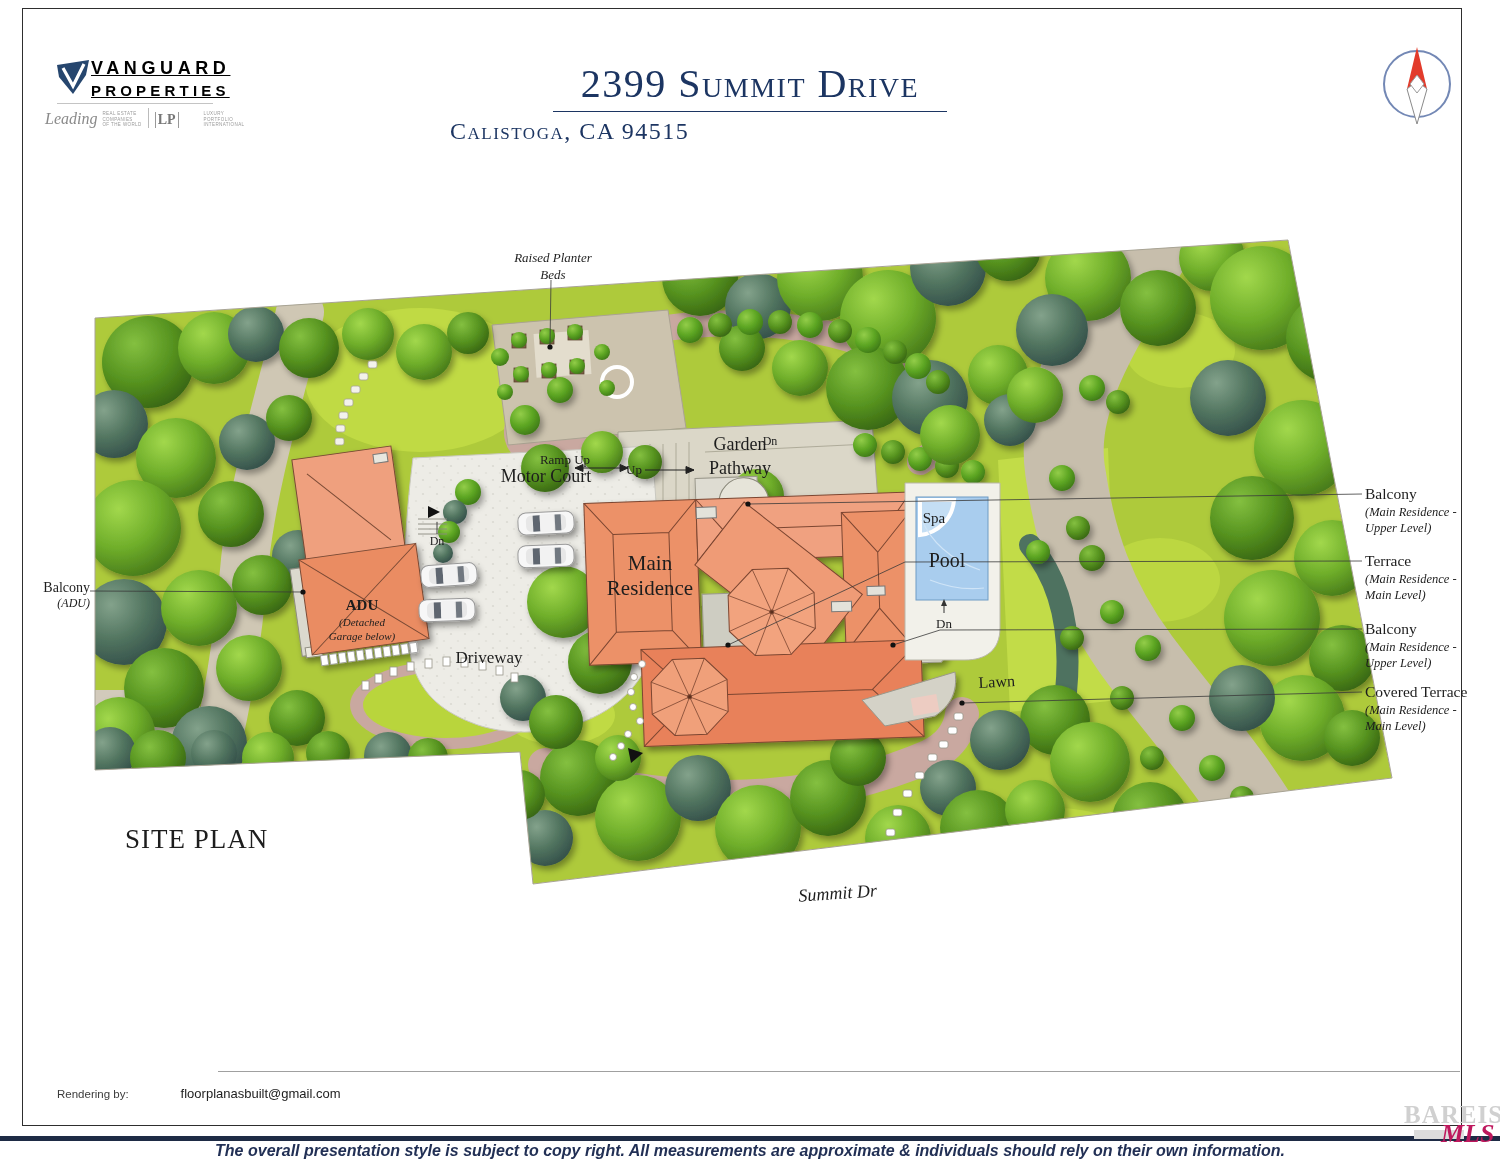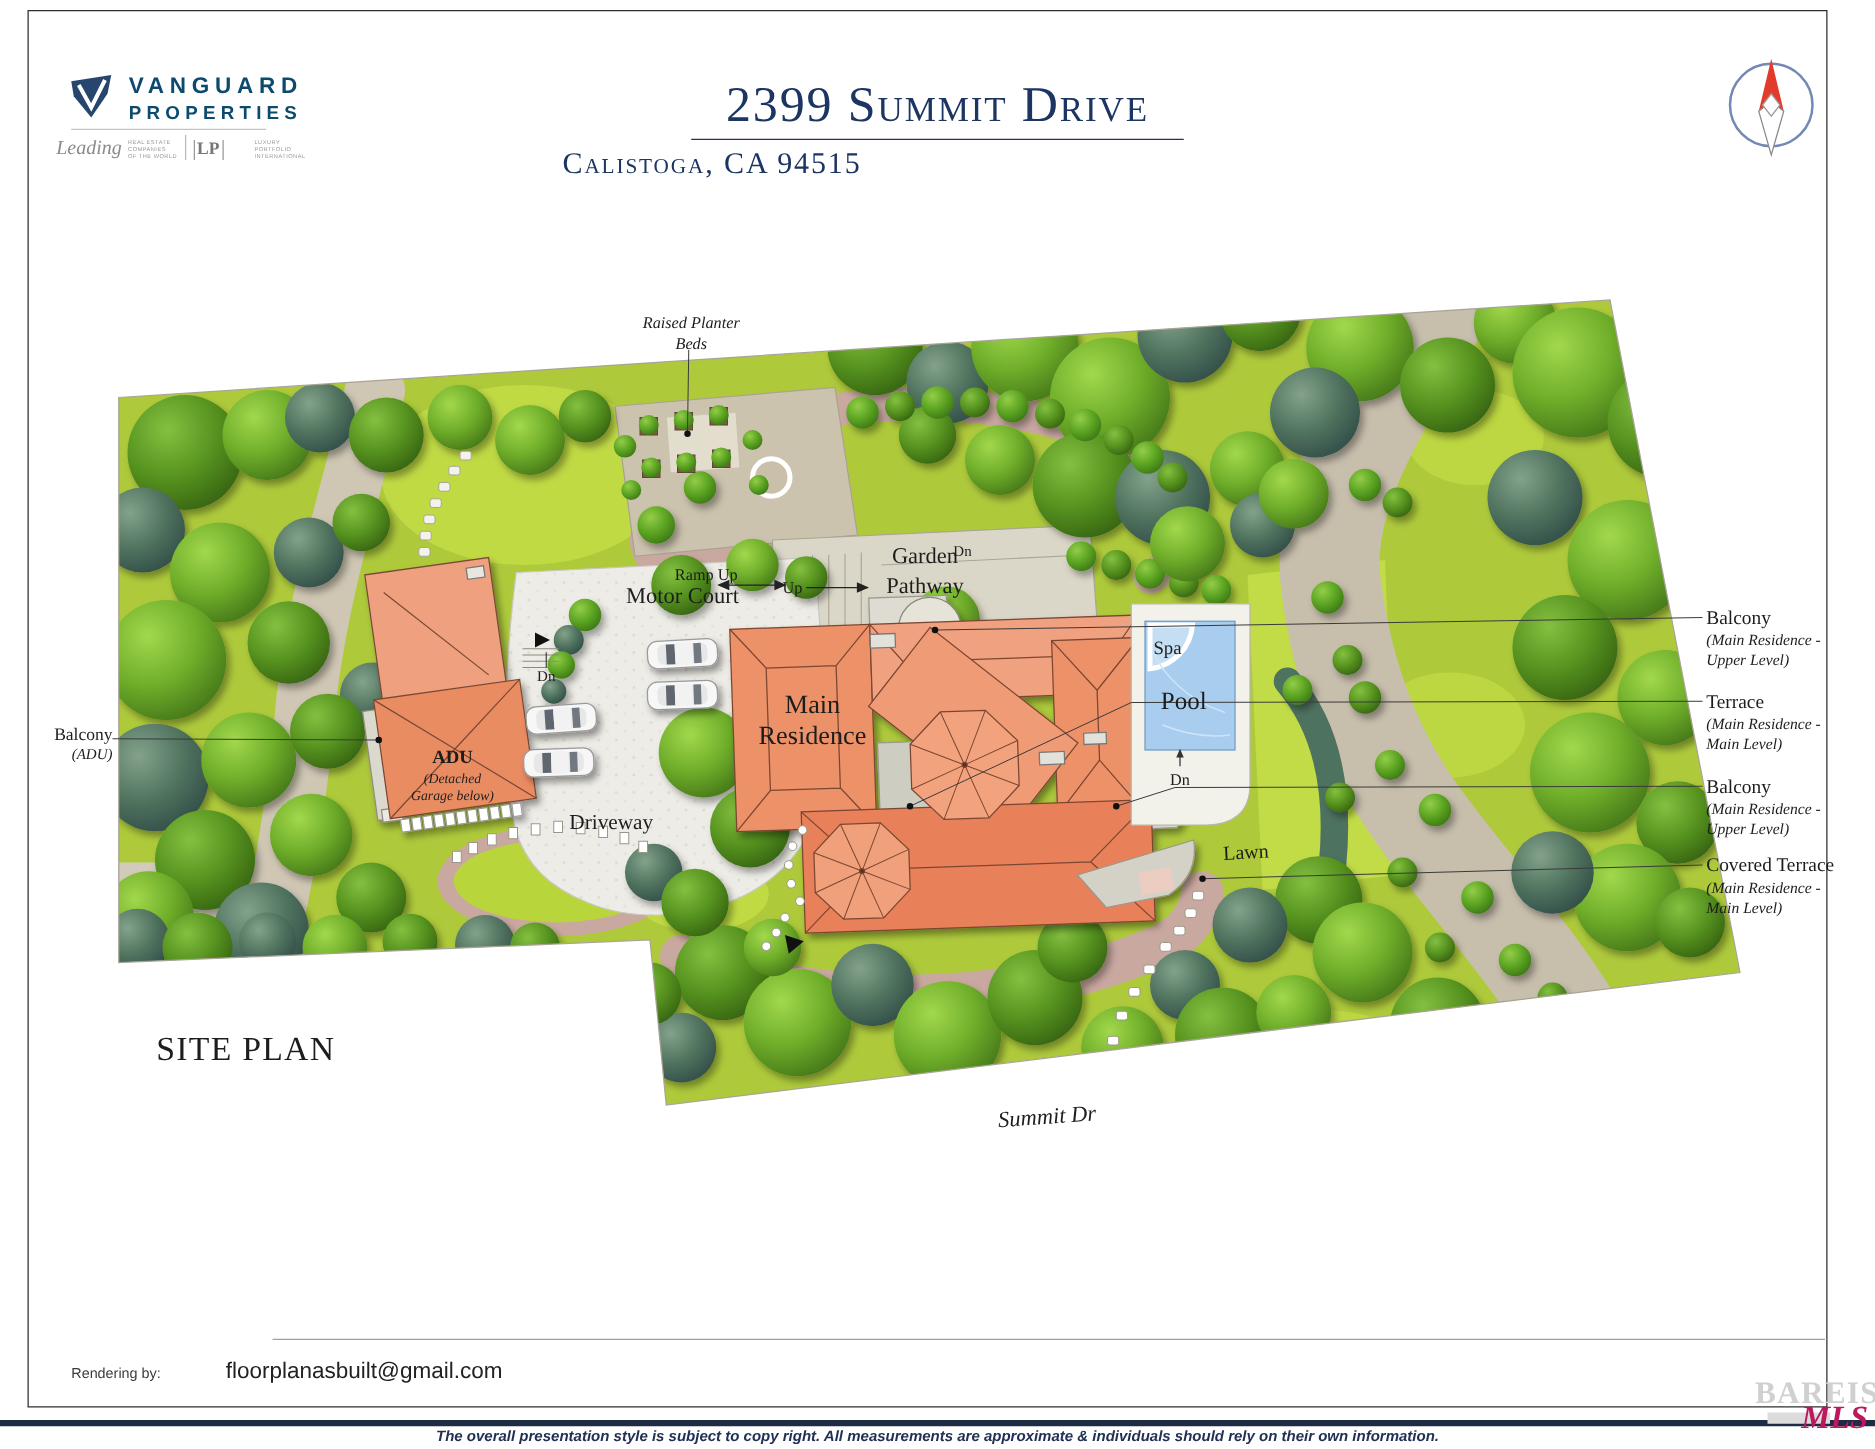"VANGUARD" .logo-name { color: #0c4a6e -> #000000; margin-left: 12px -> 0; text-decoration: none -> underline }
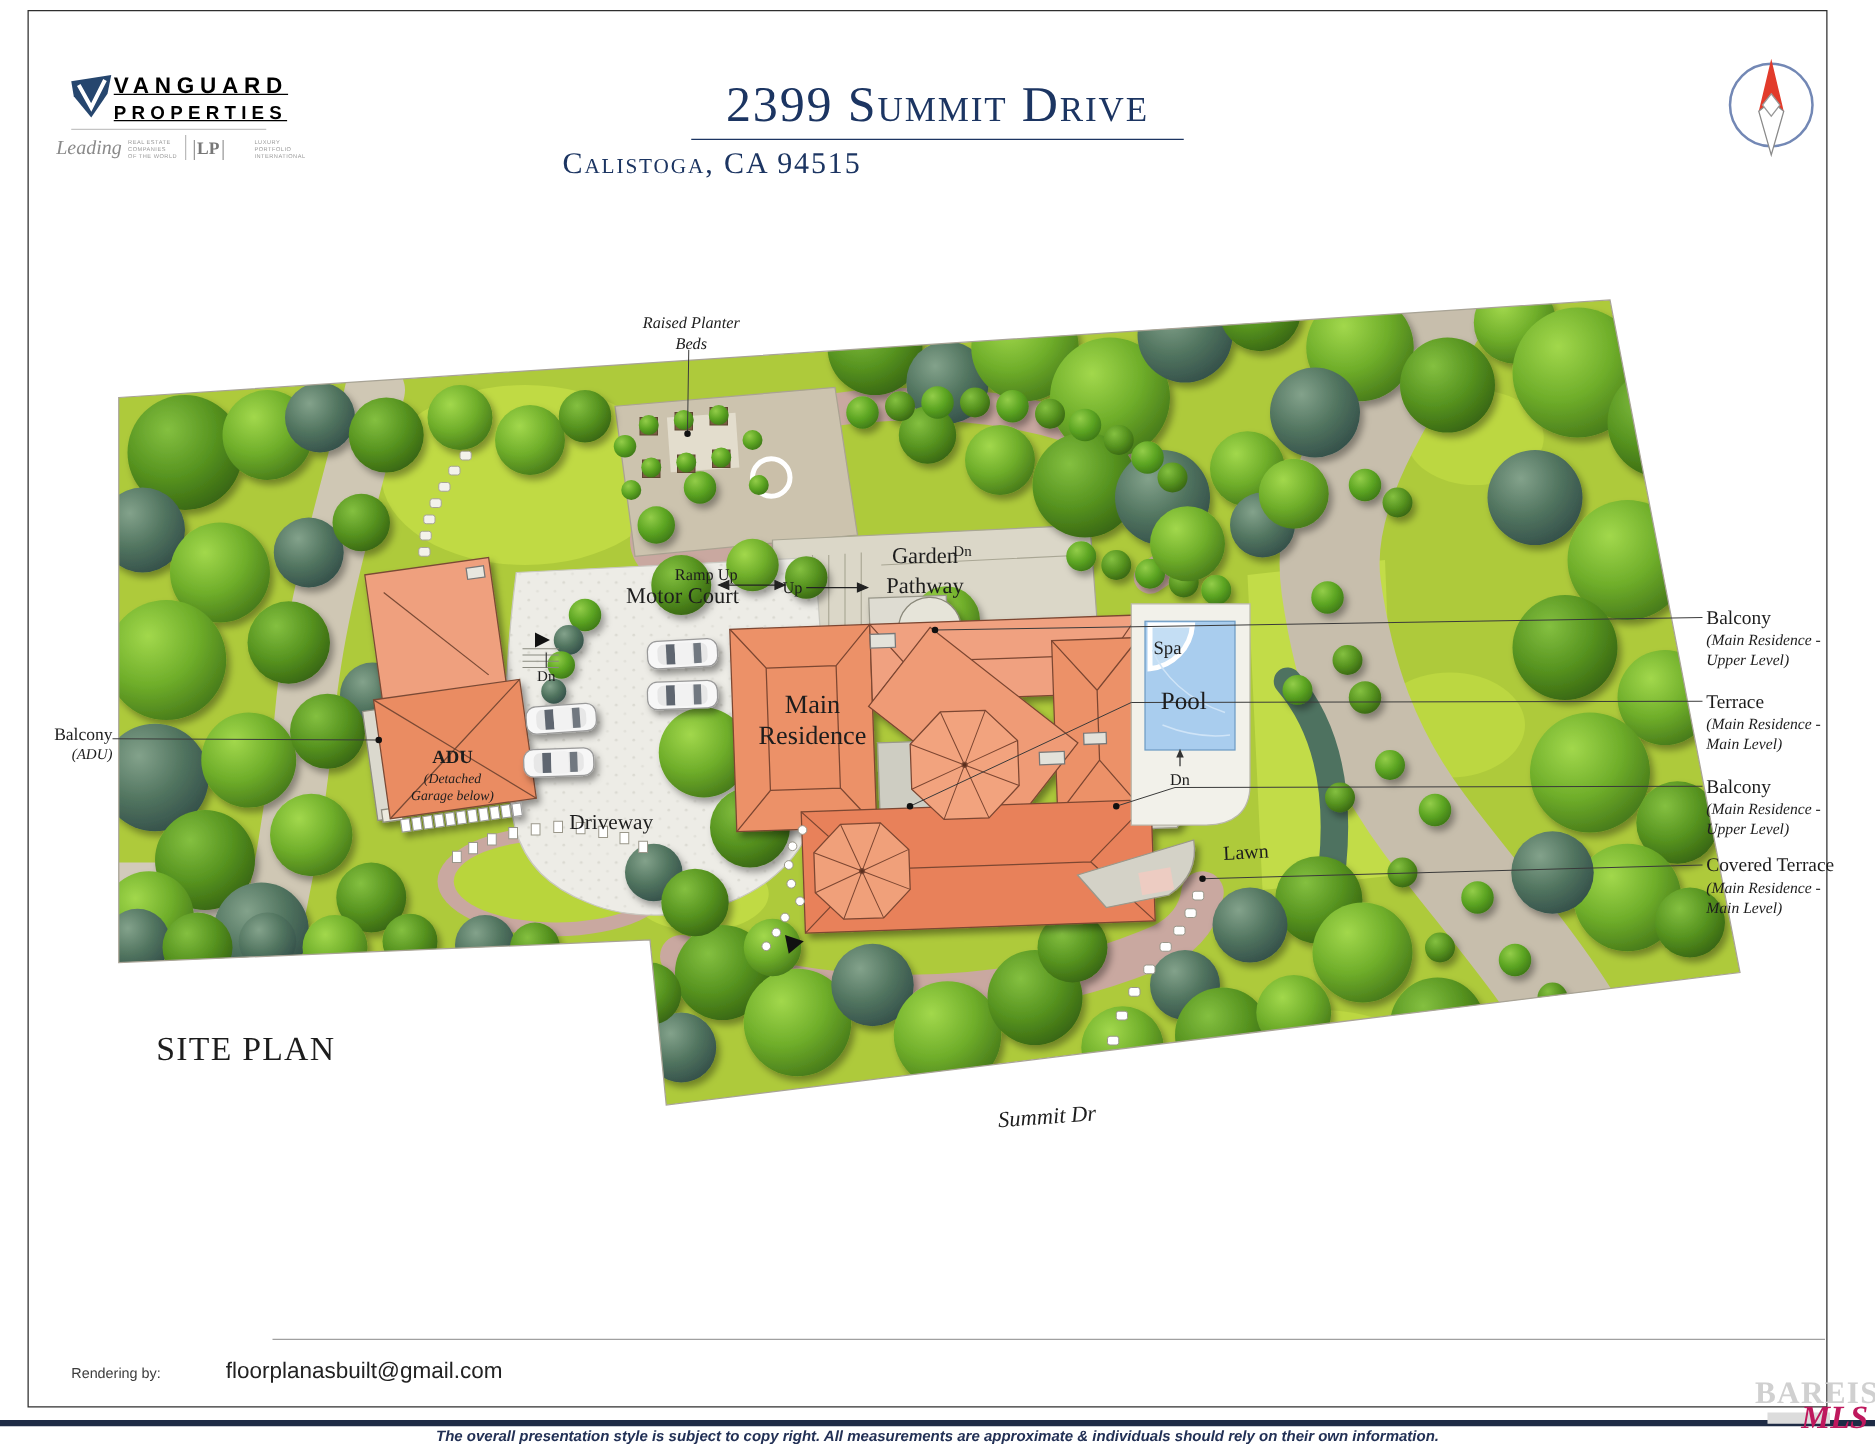"floorplanasbuilt@gmail.com" .rendering .email { font-size: 18px -> 13px }
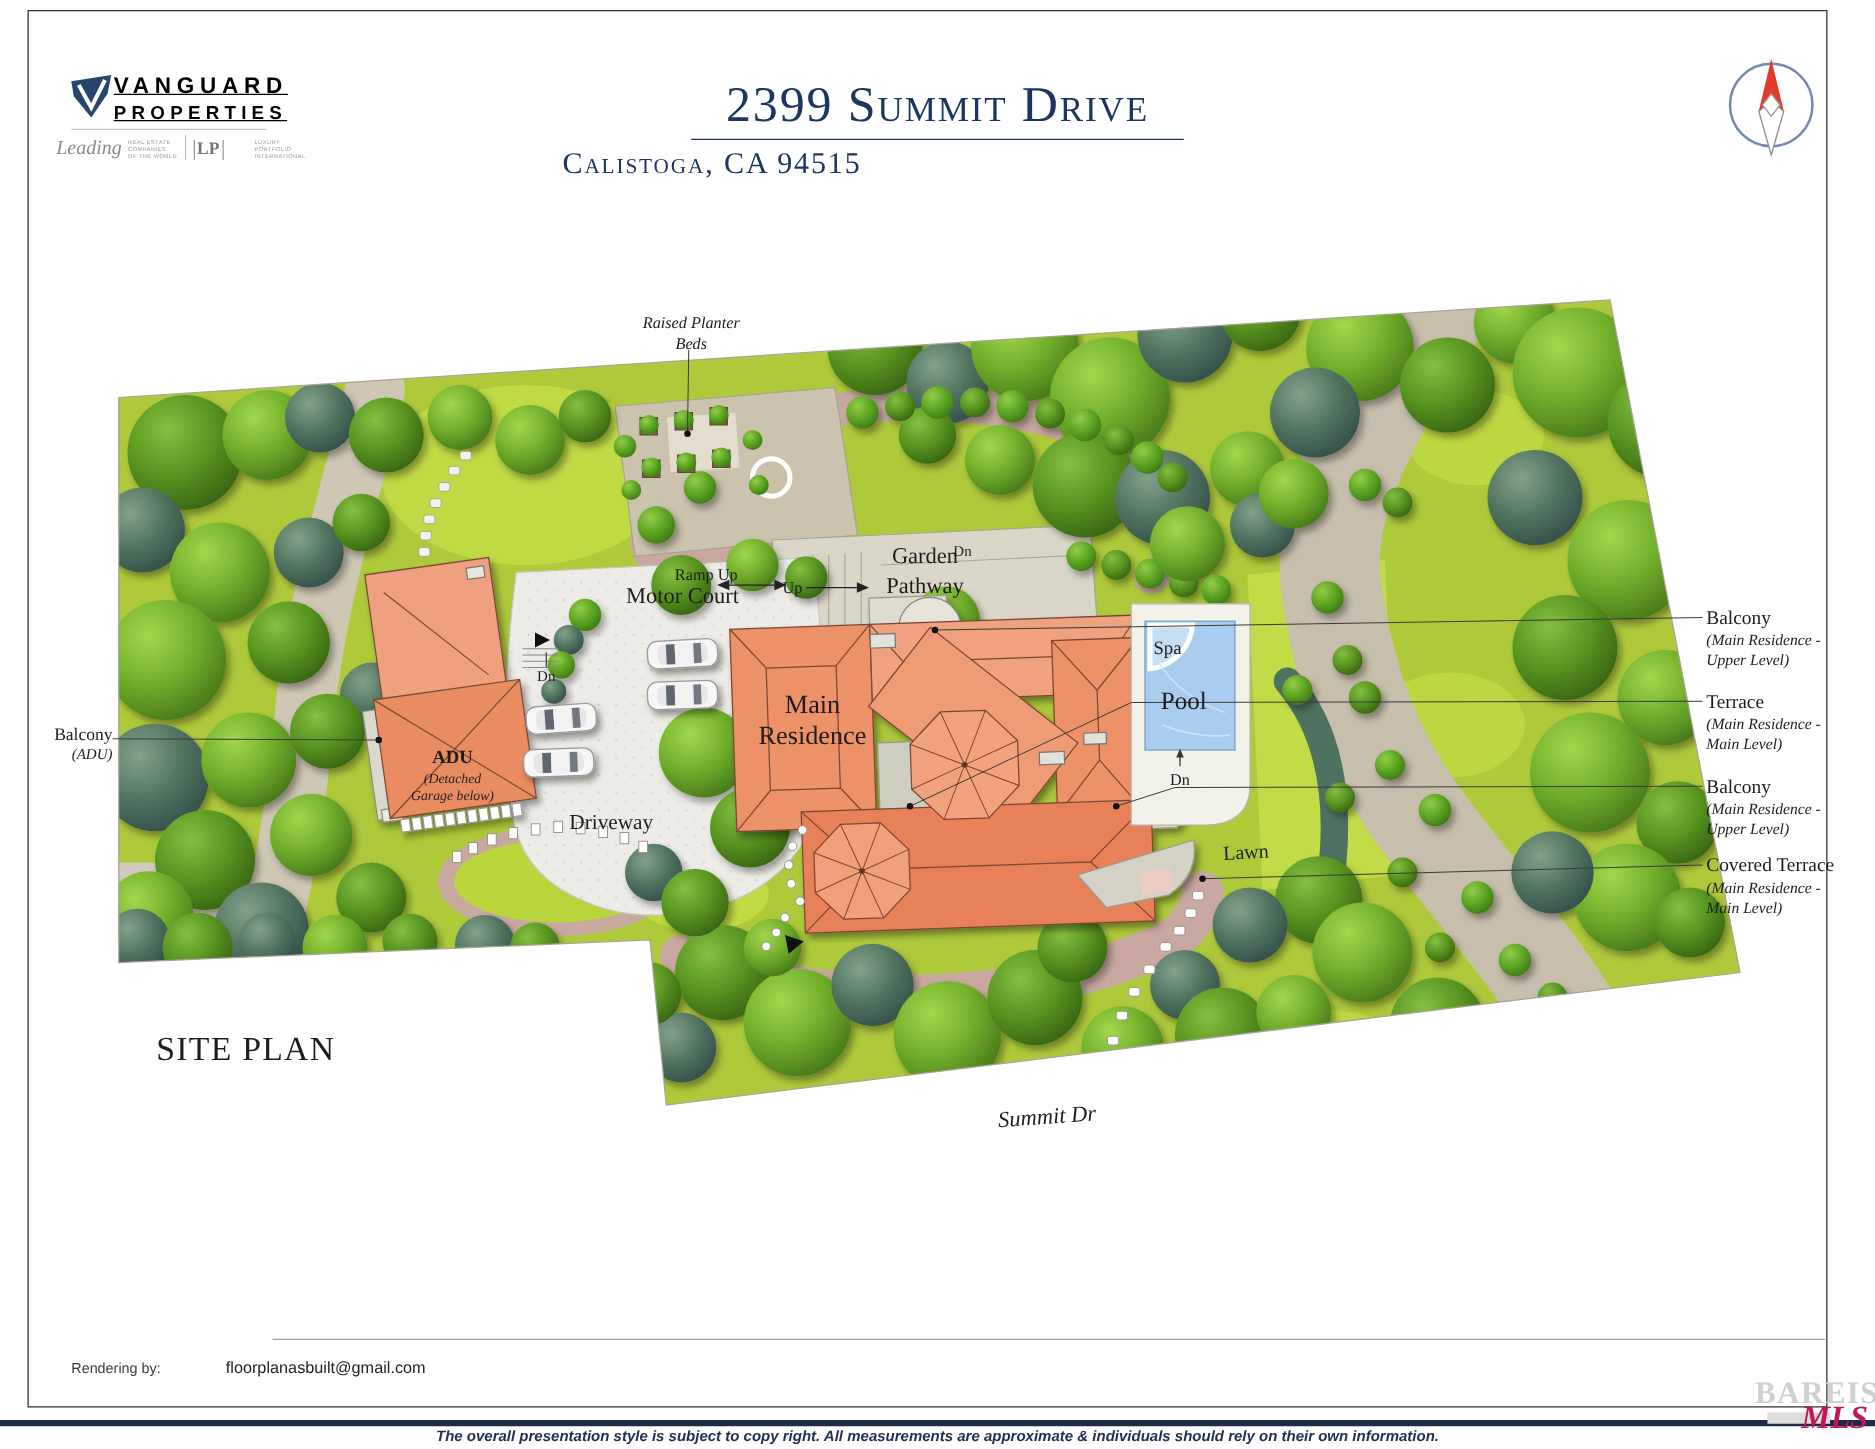"The overall presentation style is" .copyright { font-size: 12px -> 16px }
